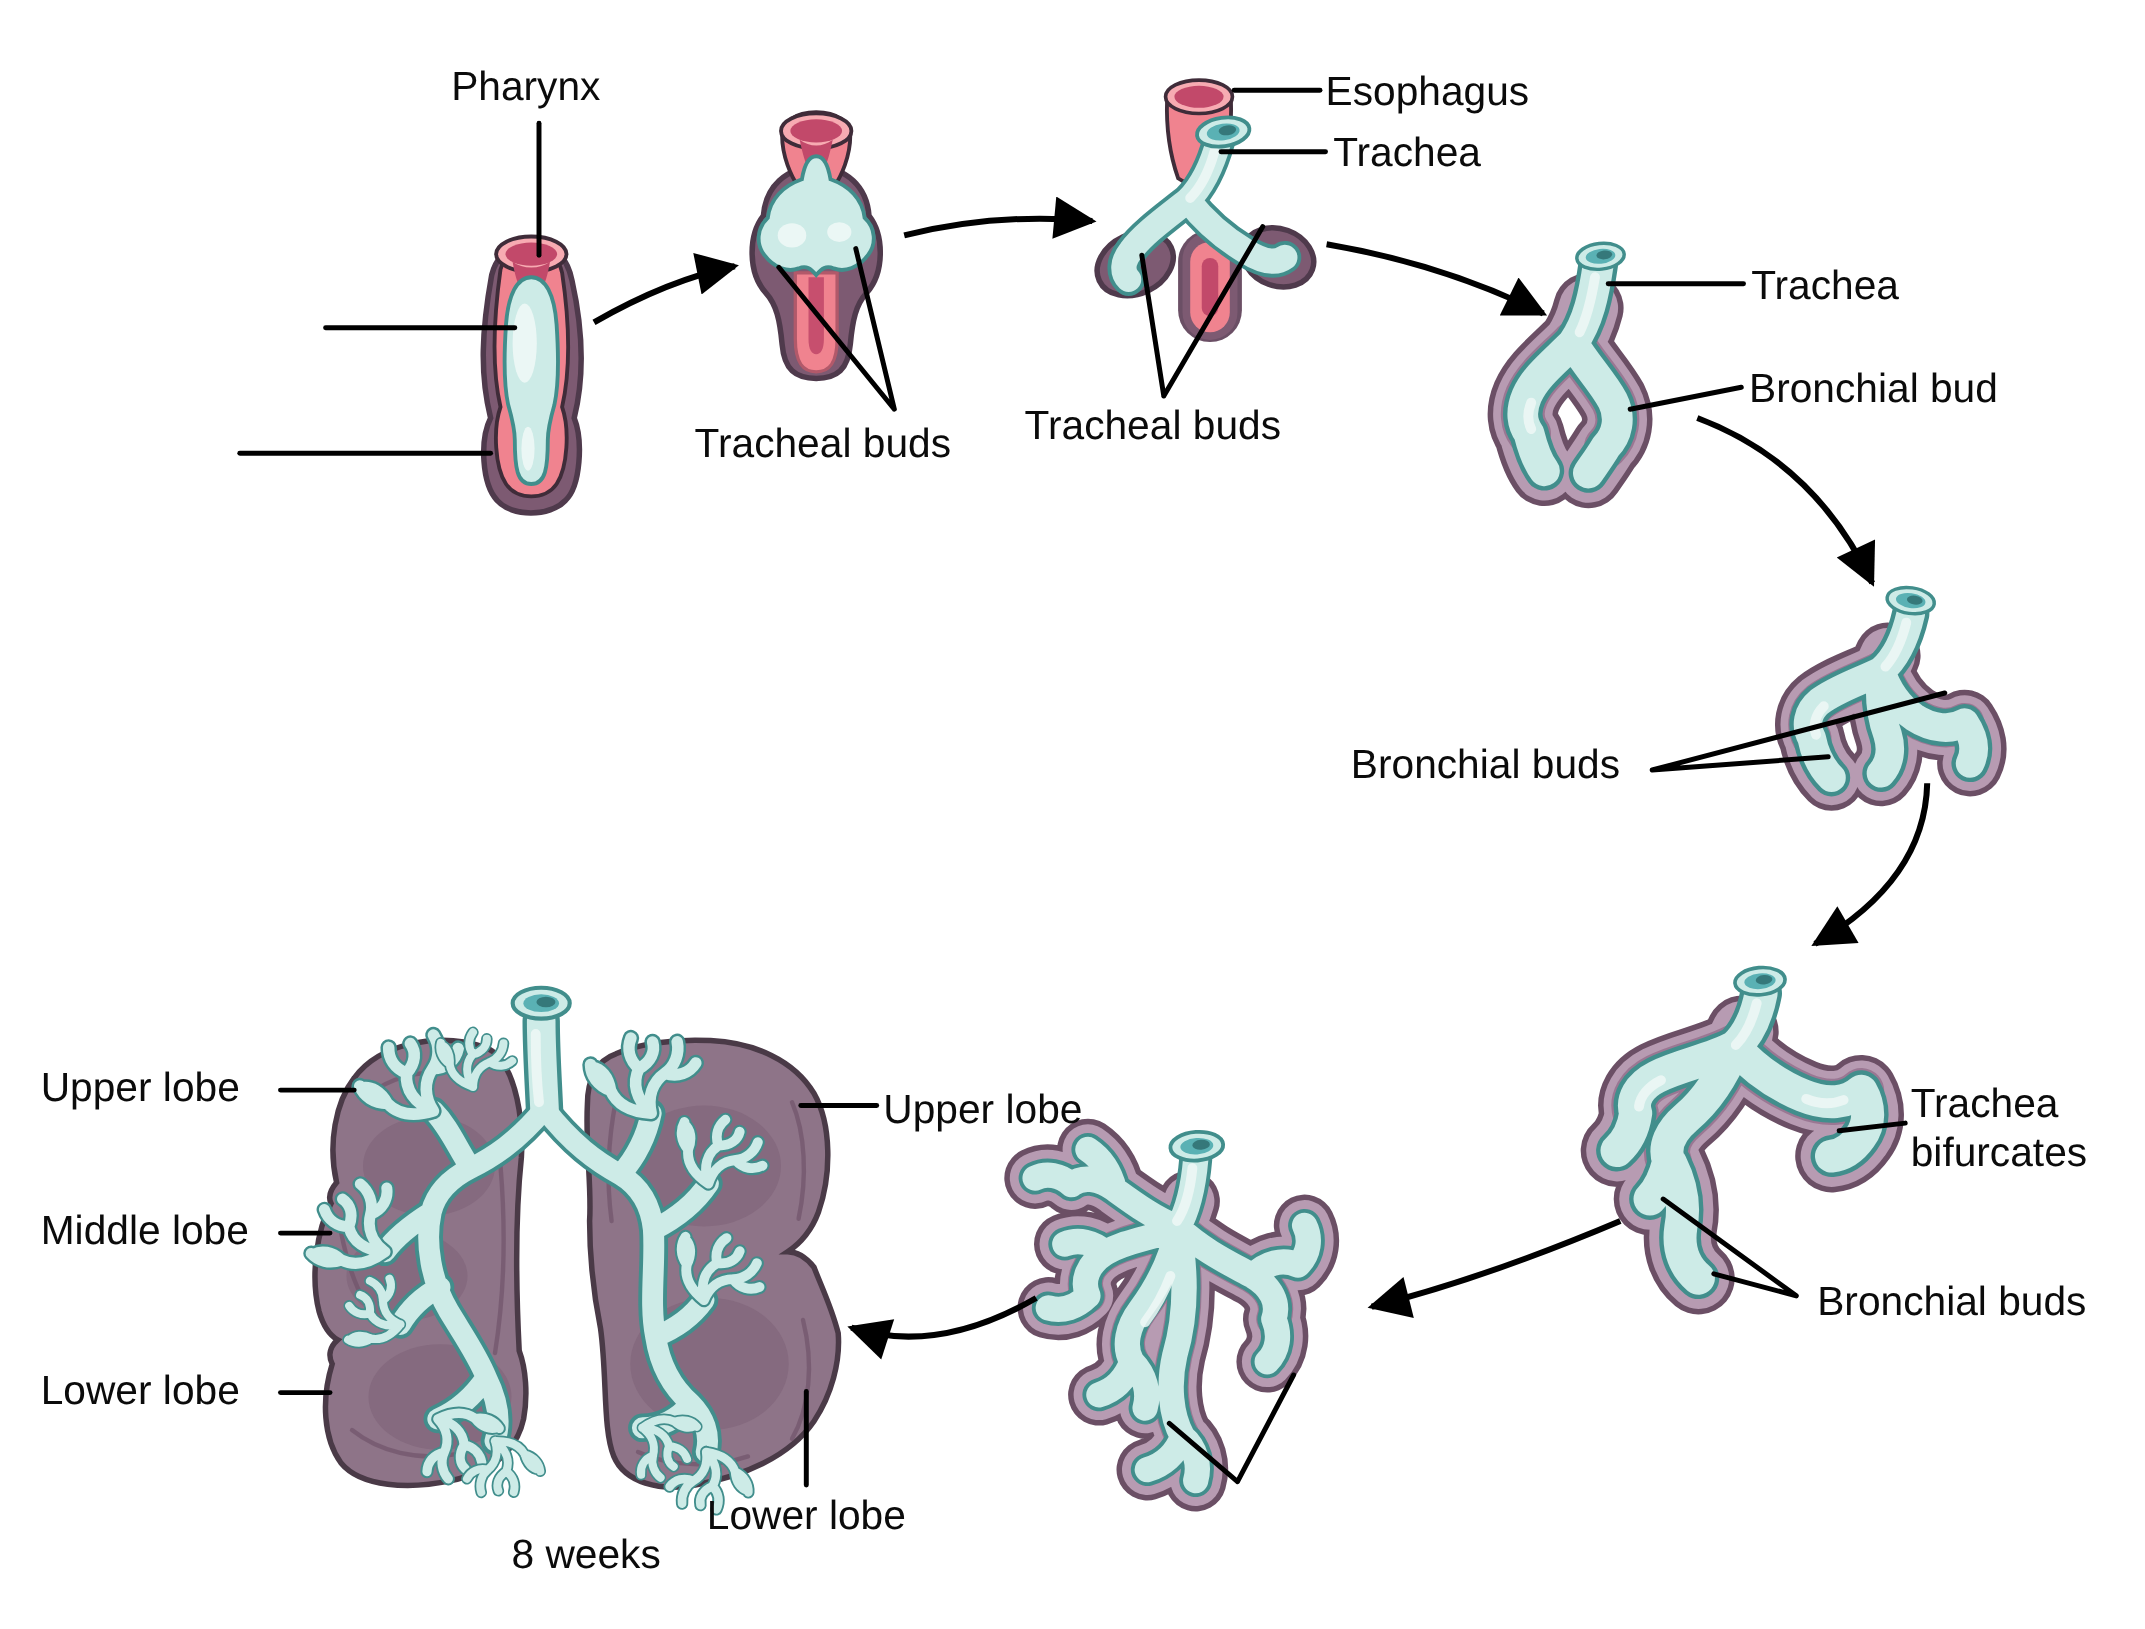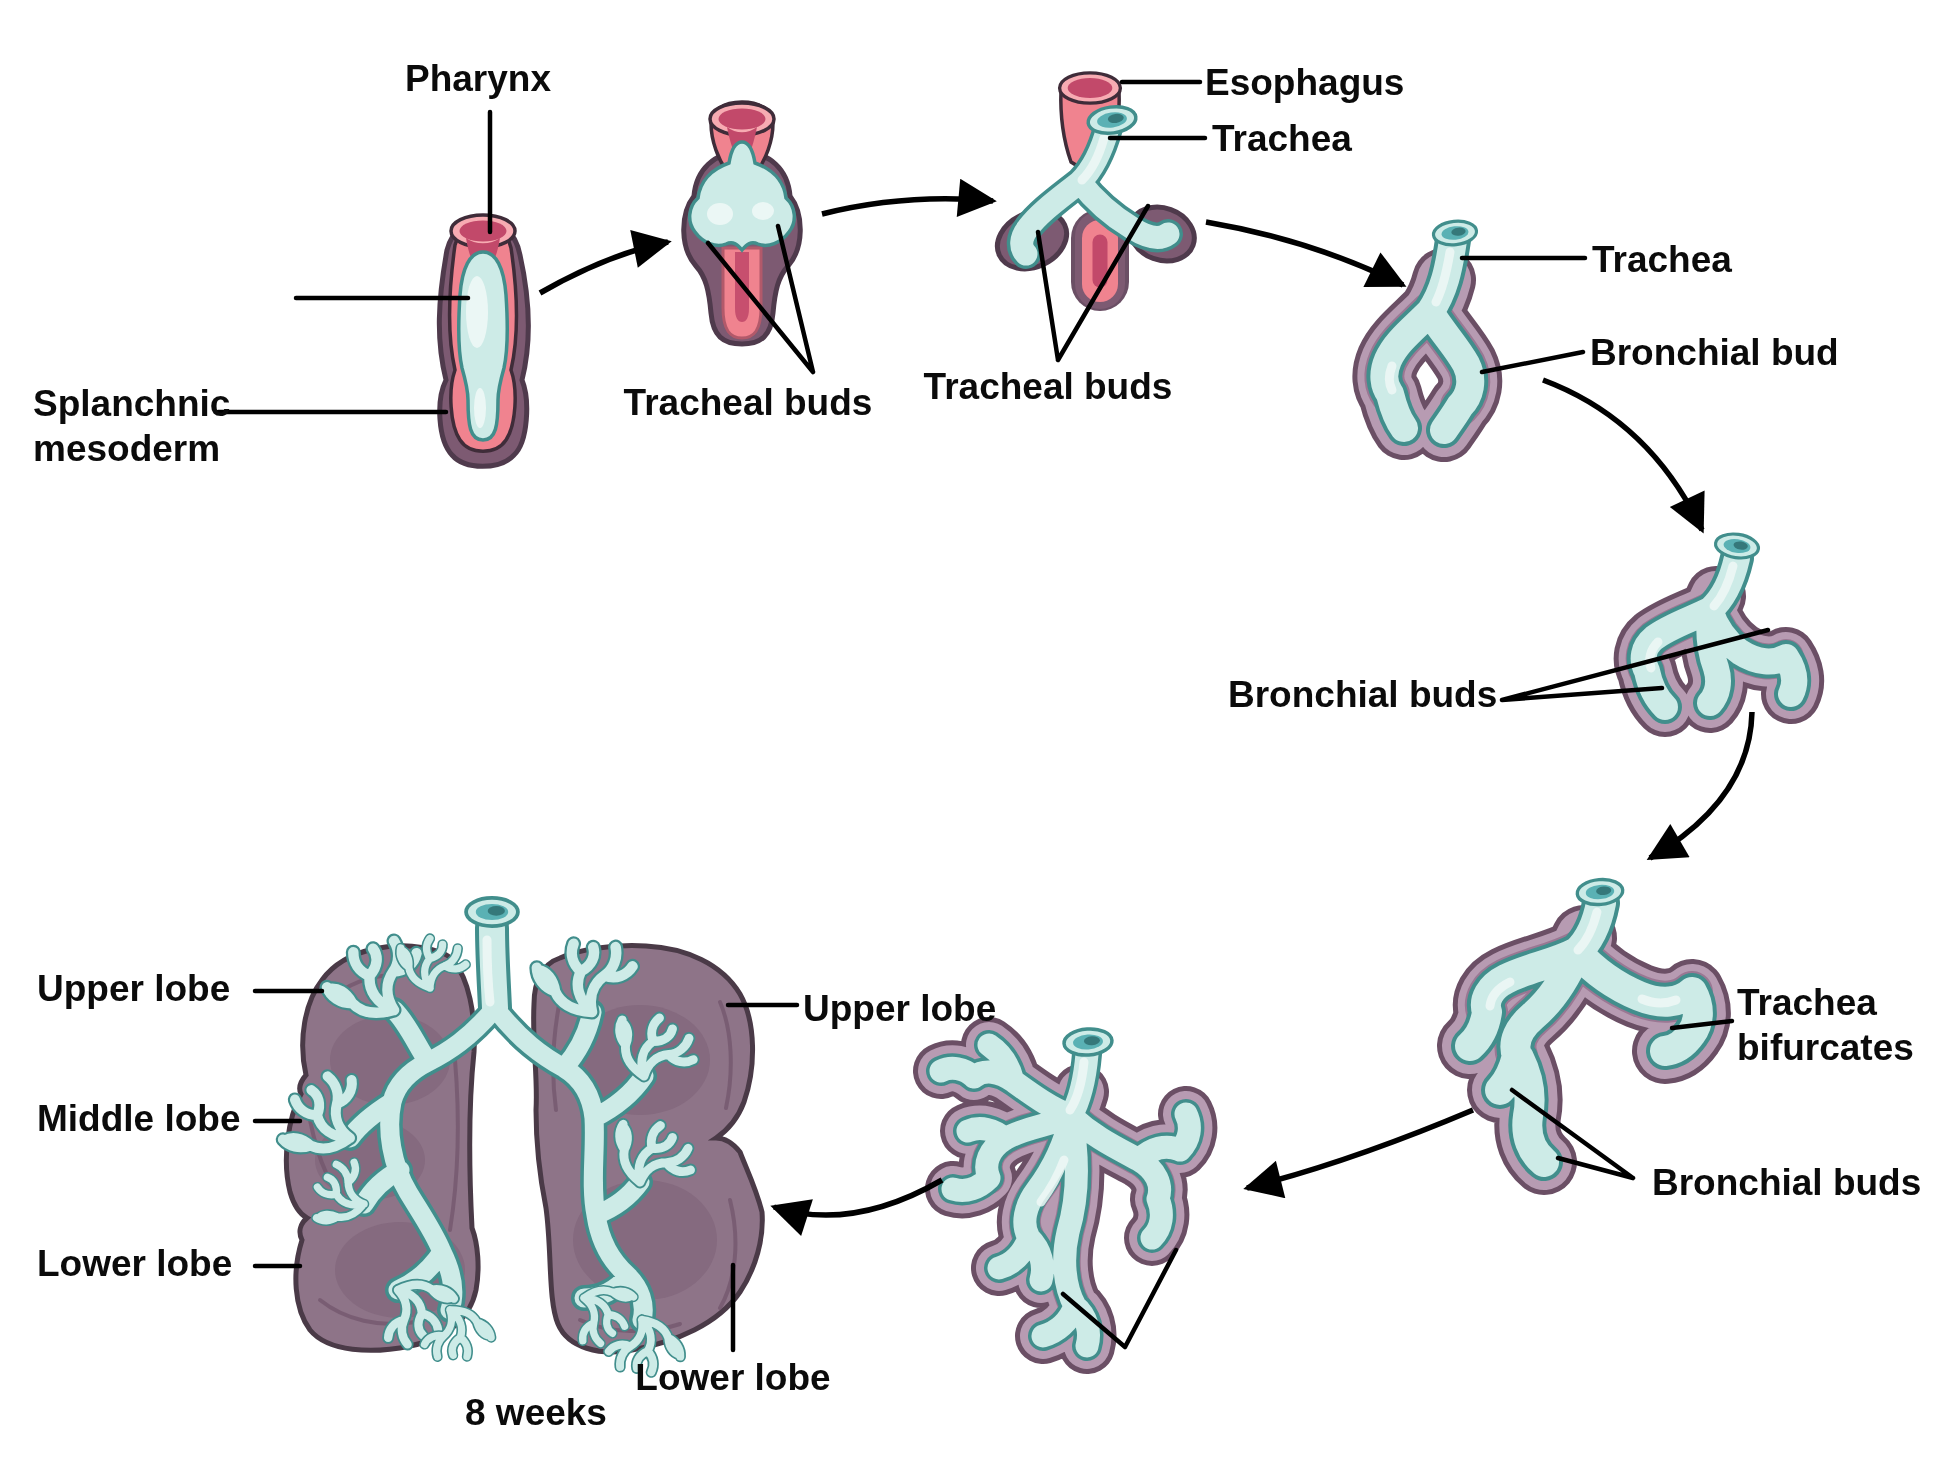"Pharynx" .lbl { font-weight: bold -> none }
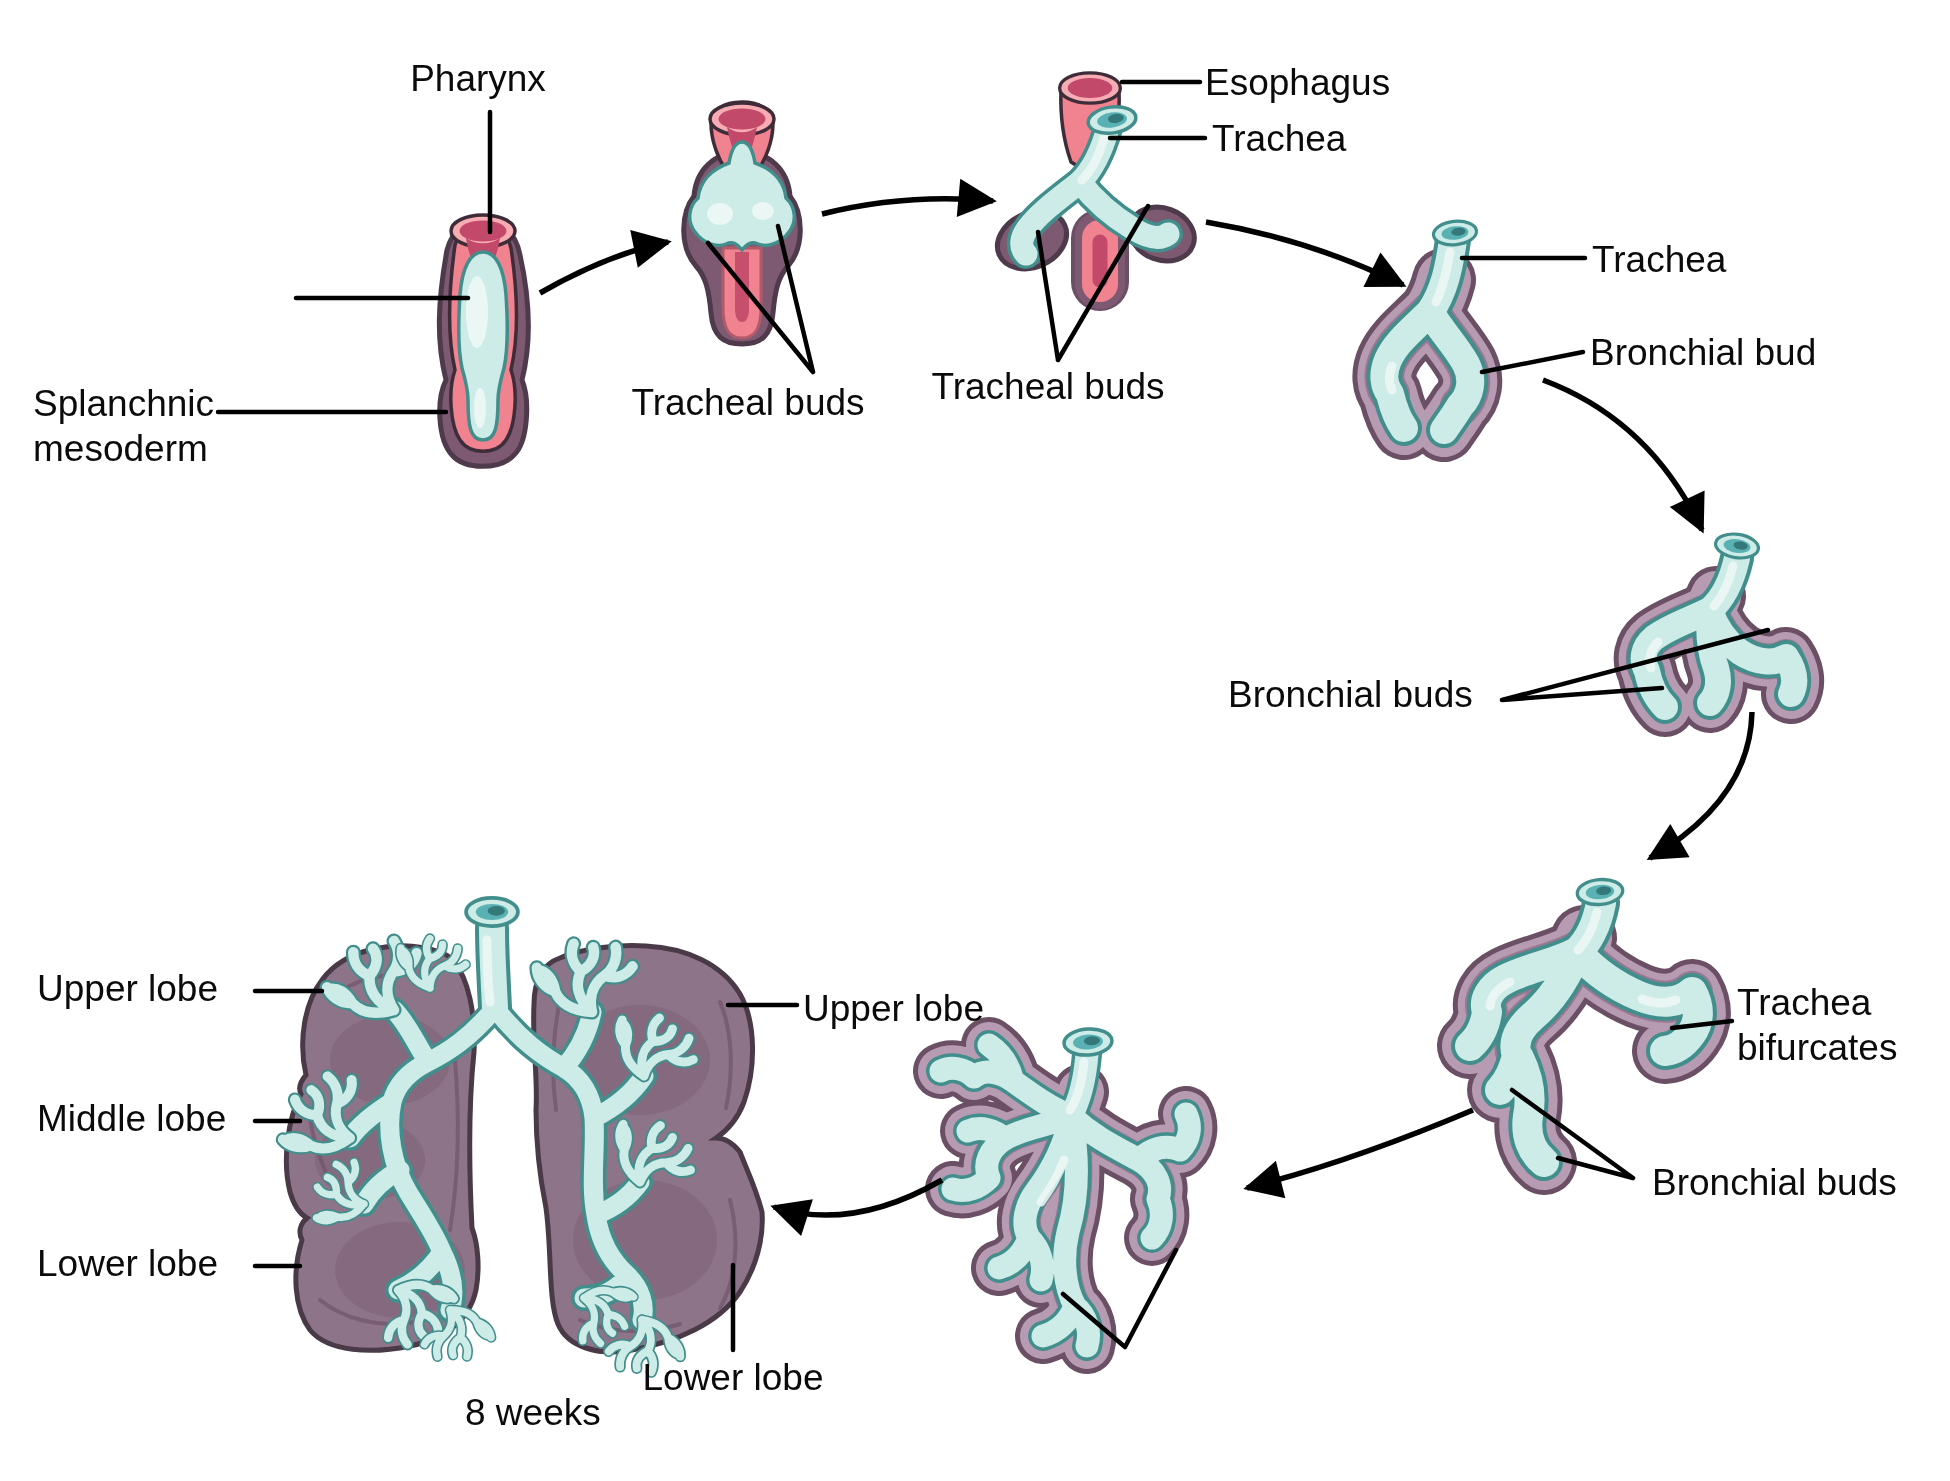"Splanchnic" div.lbl { html: <div>Splanchnic mesoderm</div> -> none }
